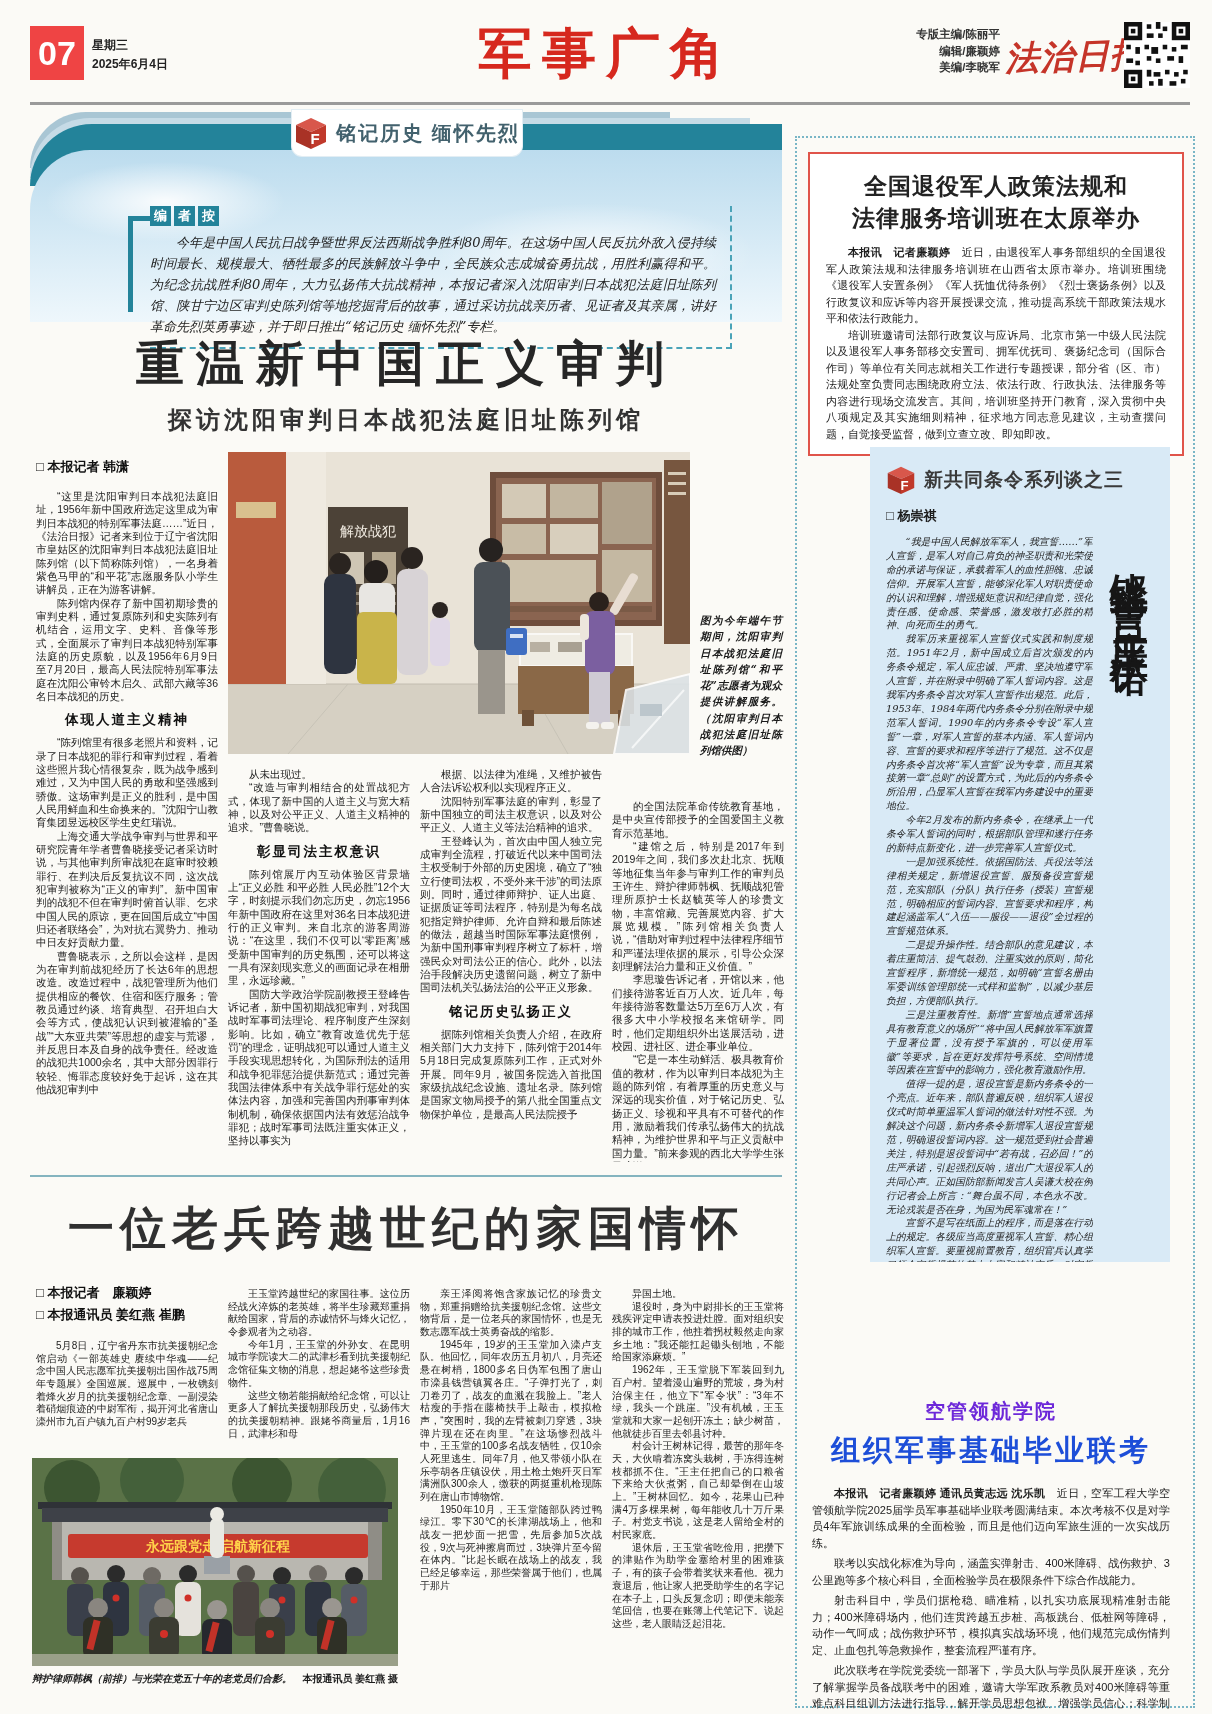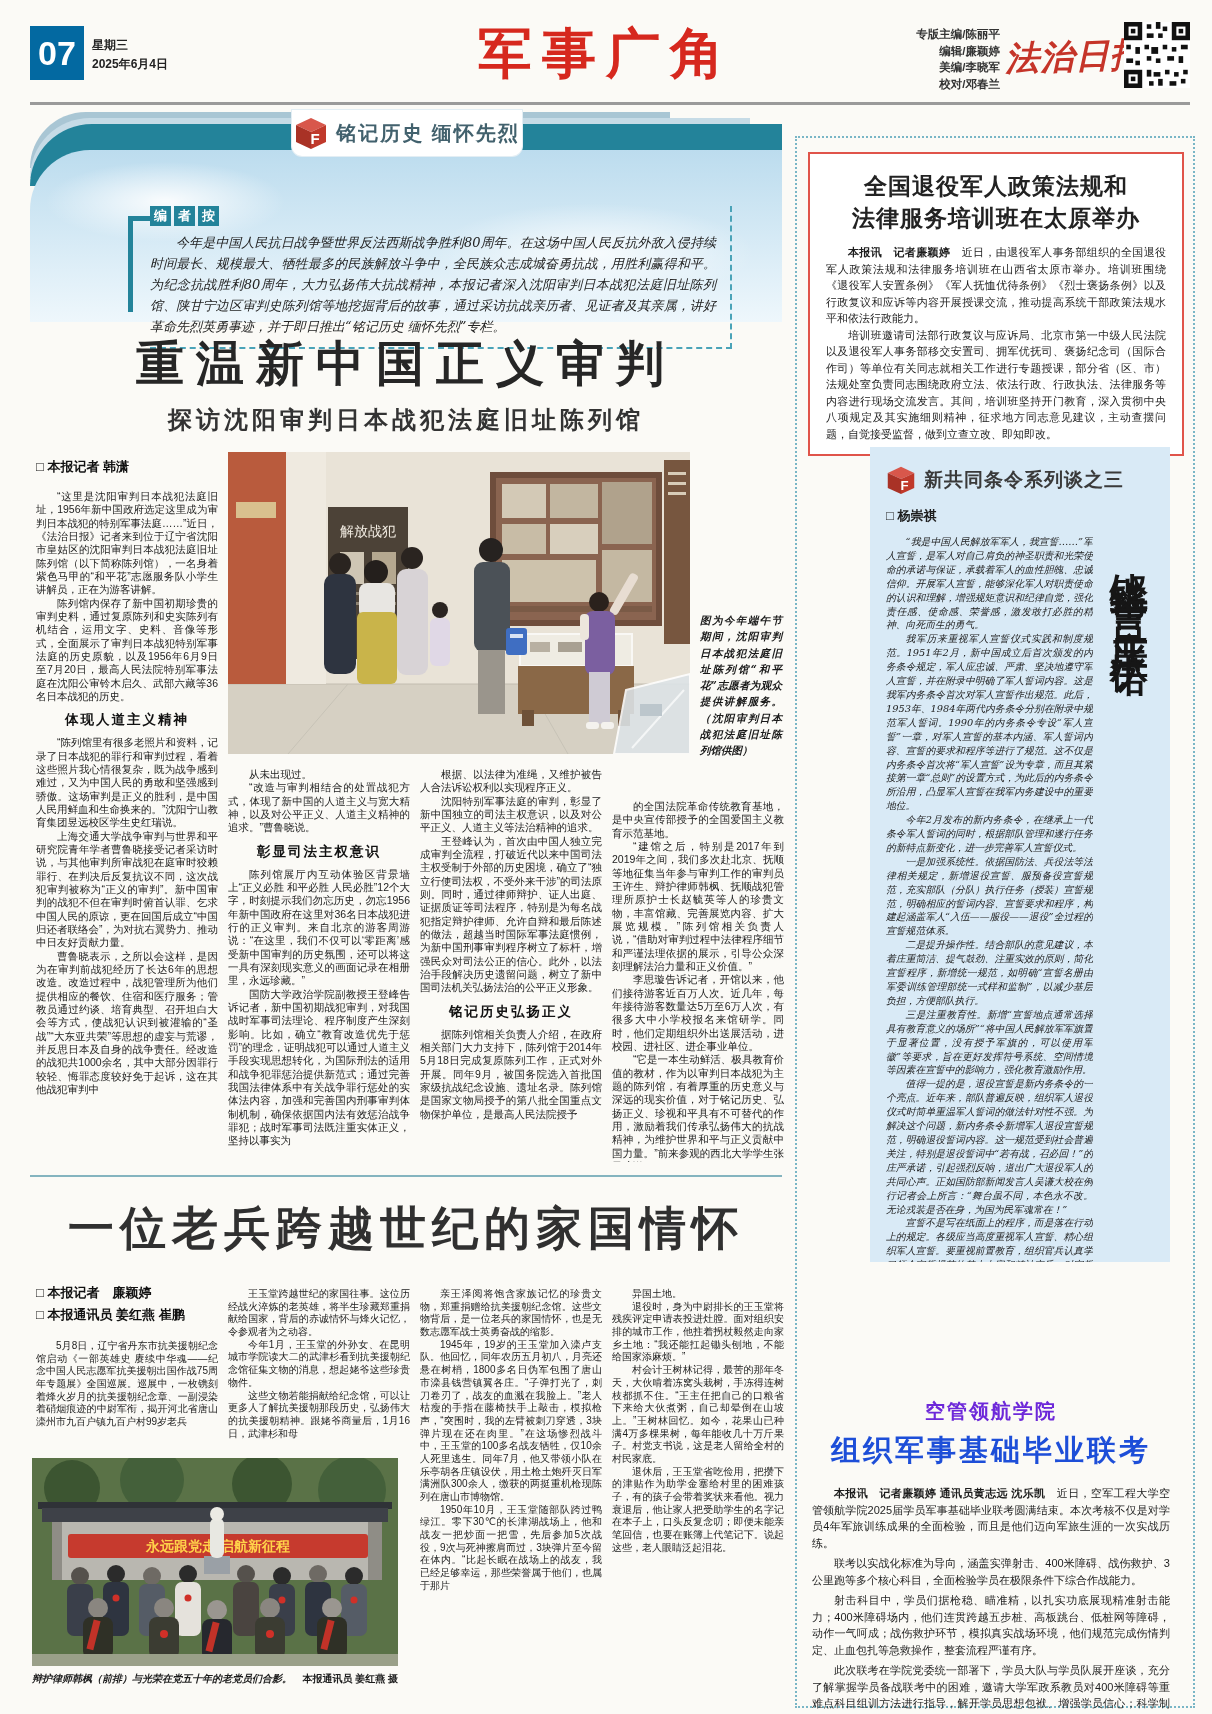"07" .pagenum { background: #0369a1 -> #ef4444 }
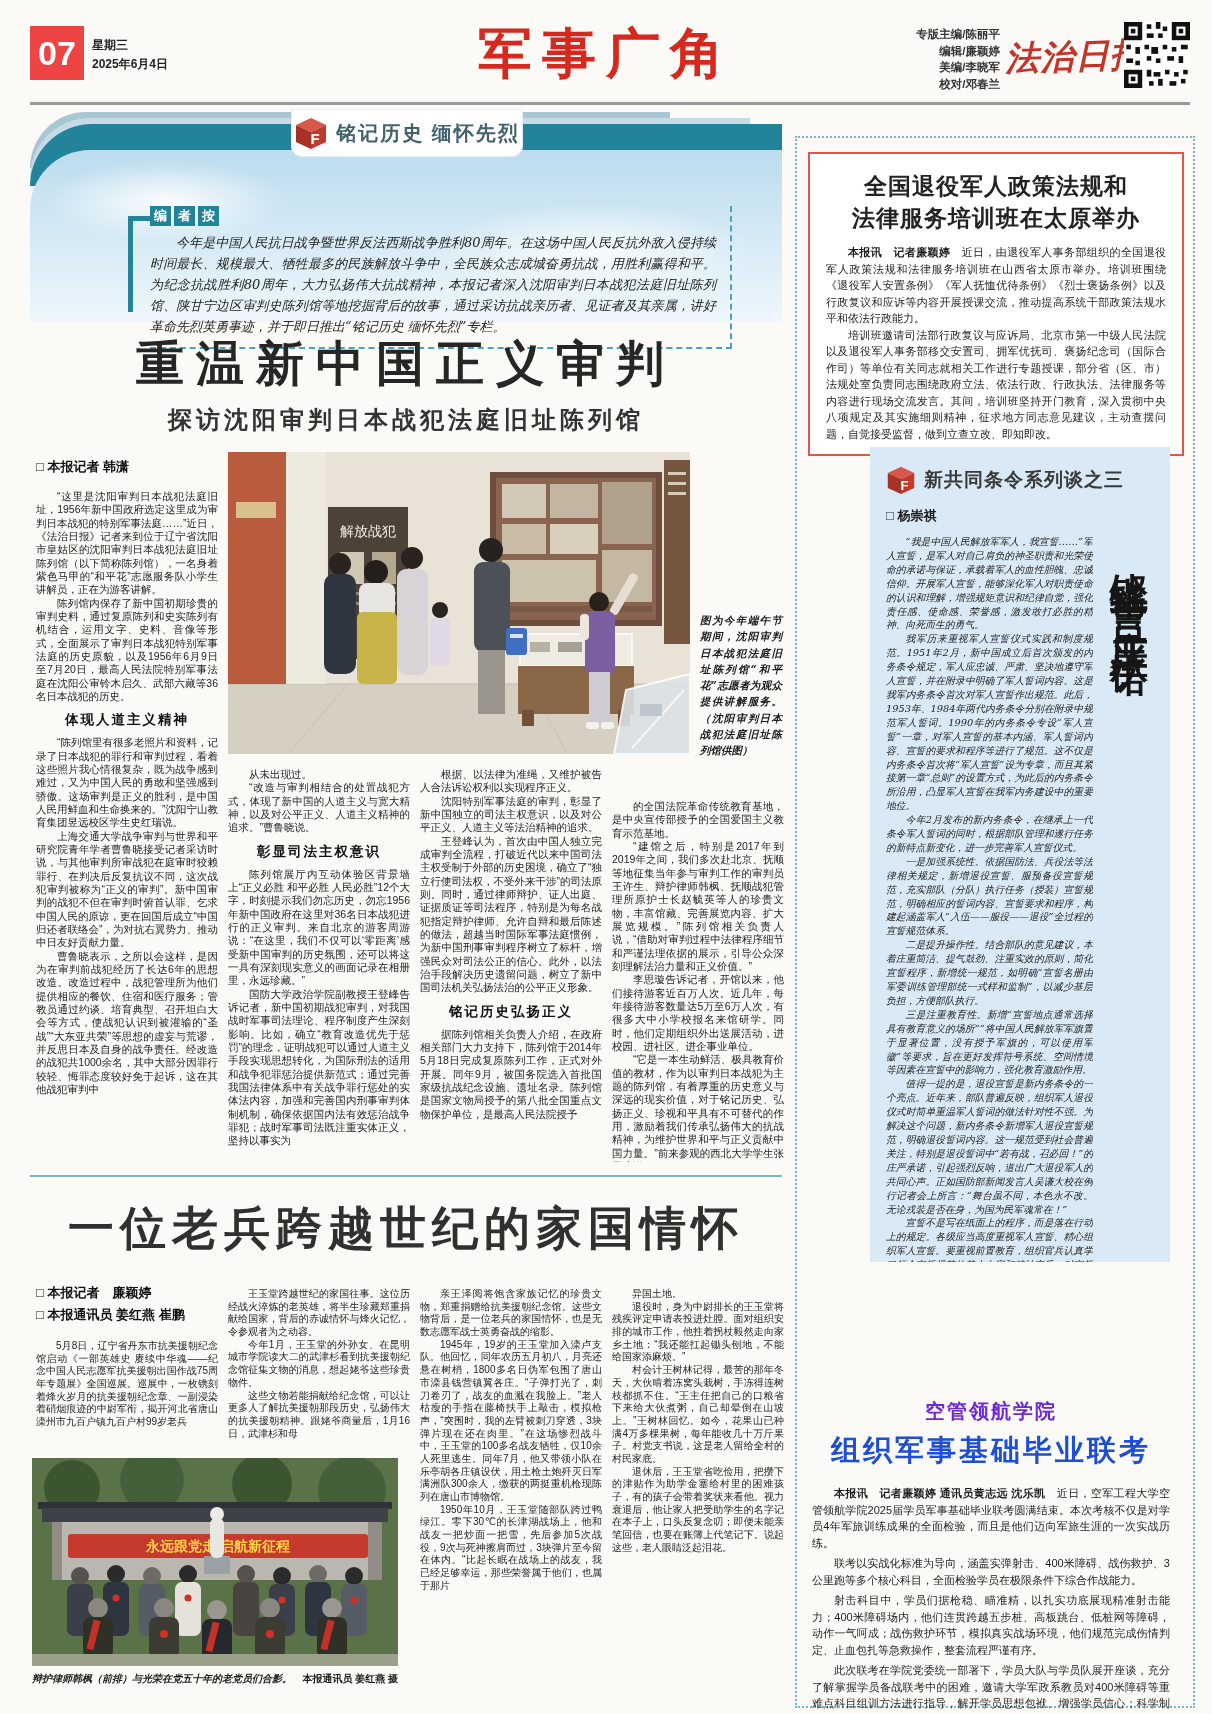"校对/邓春兰" div { html: <div>校对/邓春兰</div> -> none }
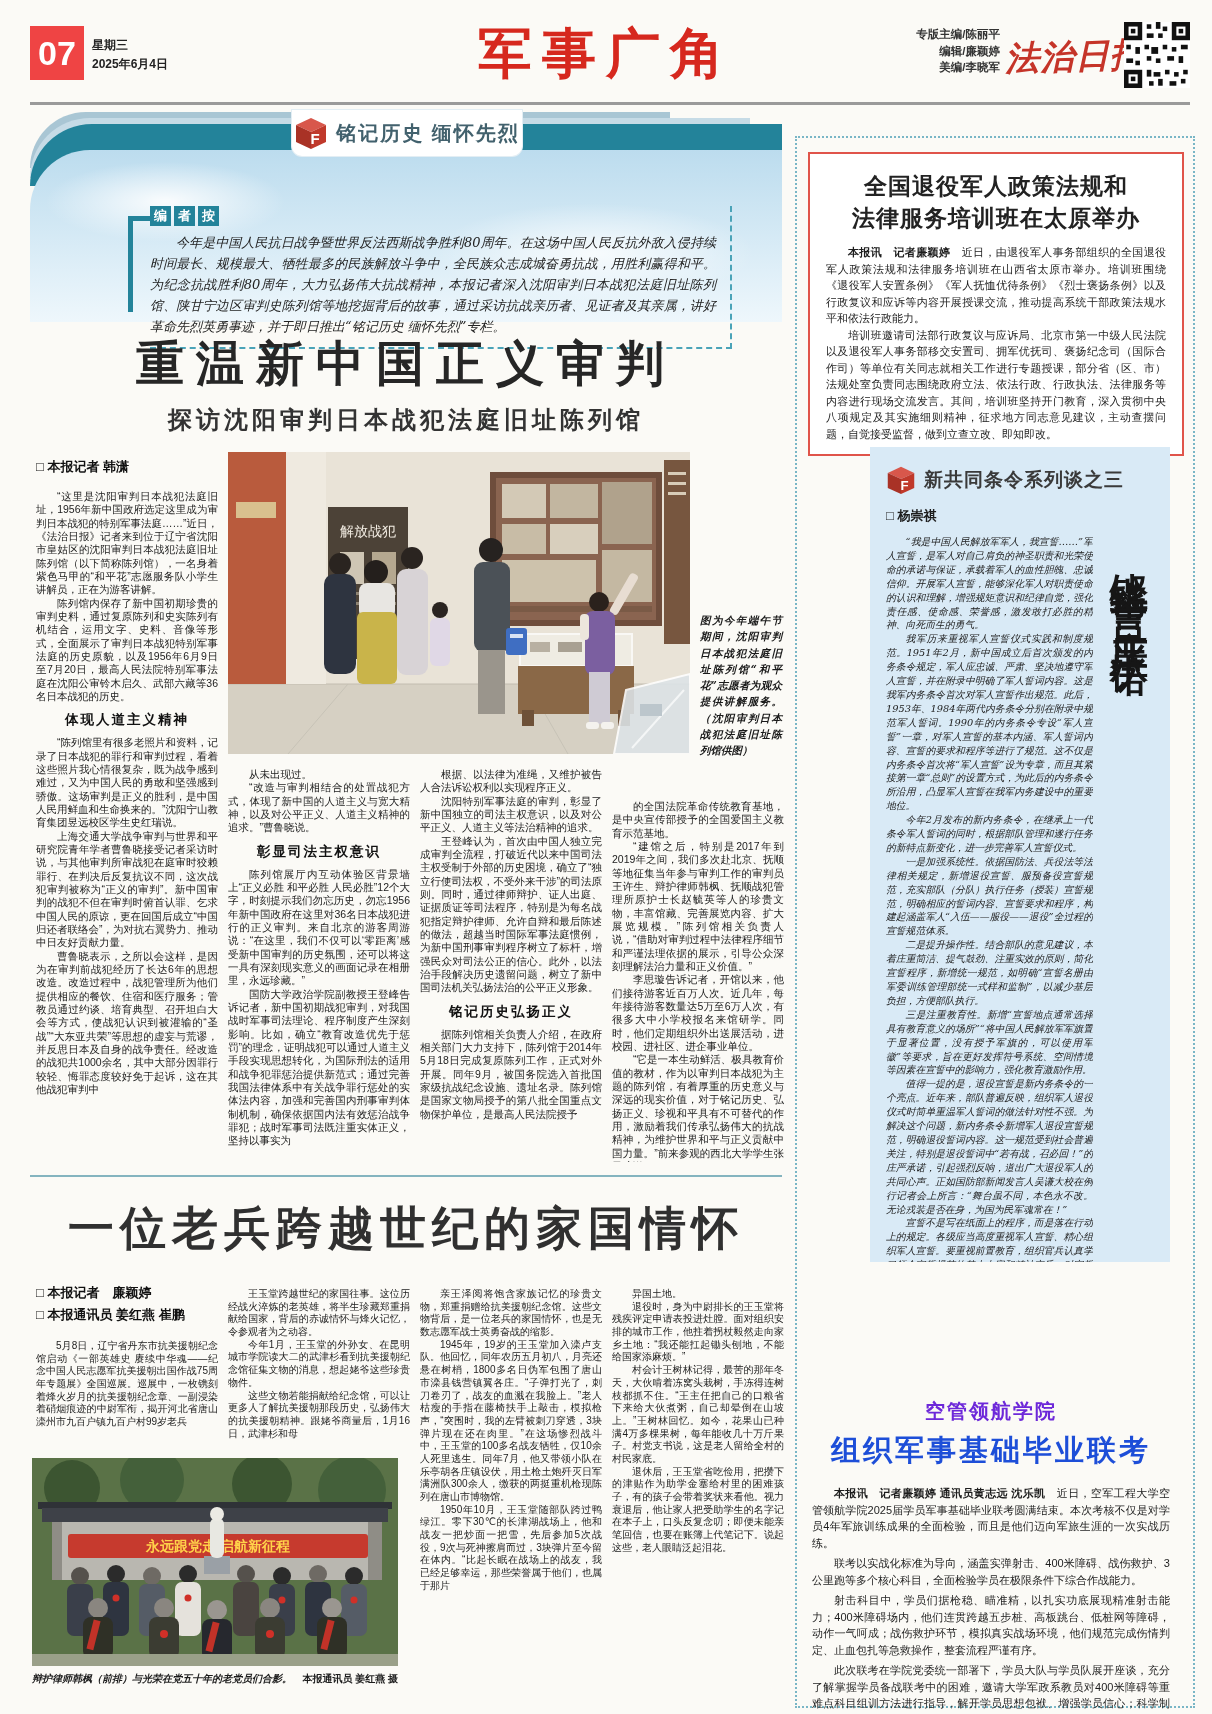"1962年，王玉堂脱下军装回到九百户村。望着漫山遍野的荒坡，身为村治保主任，他立" p { html: none -> <p>1962年，王玉堂脱下军装回到九百户村。望着漫山遍野的荒坡，身为村治保主任，他立下“军令状”：“3年不绿，我头一个跳崖。”没有机械，王玉堂就和大家一起刨开冻土；缺少树苗，他就徒步百里去邻县讨种。</p> }
